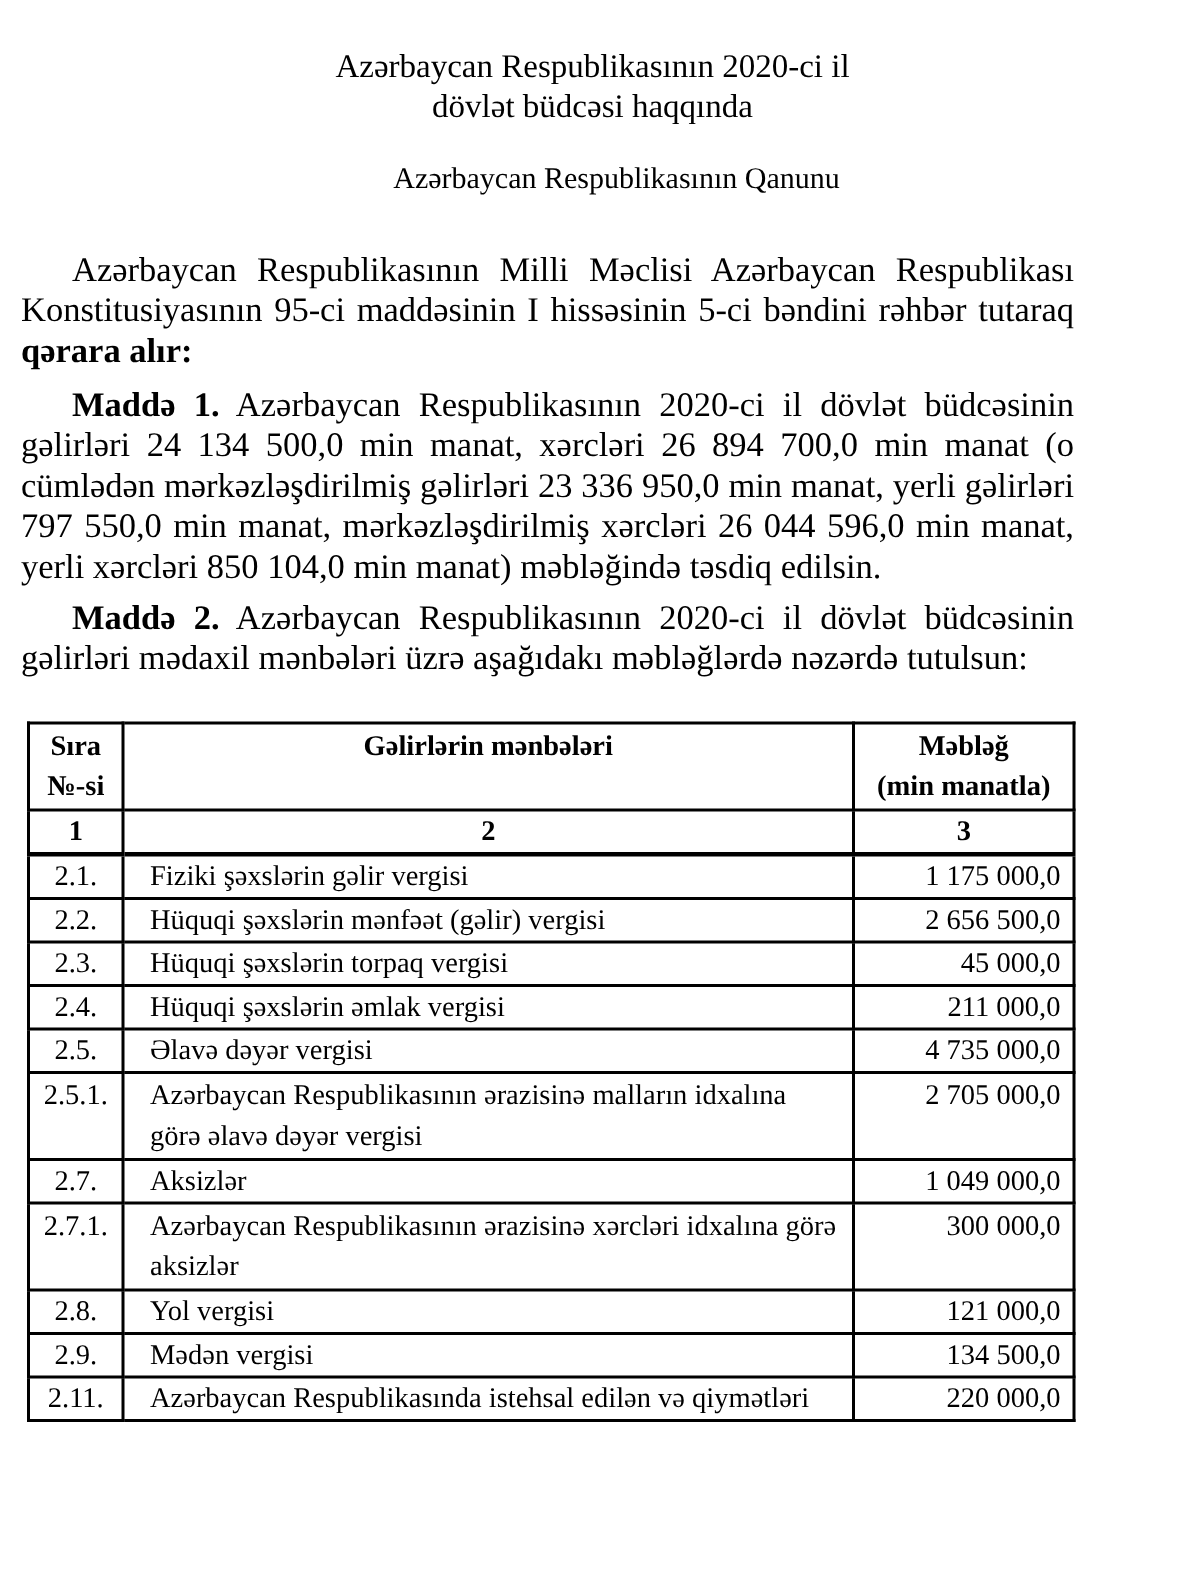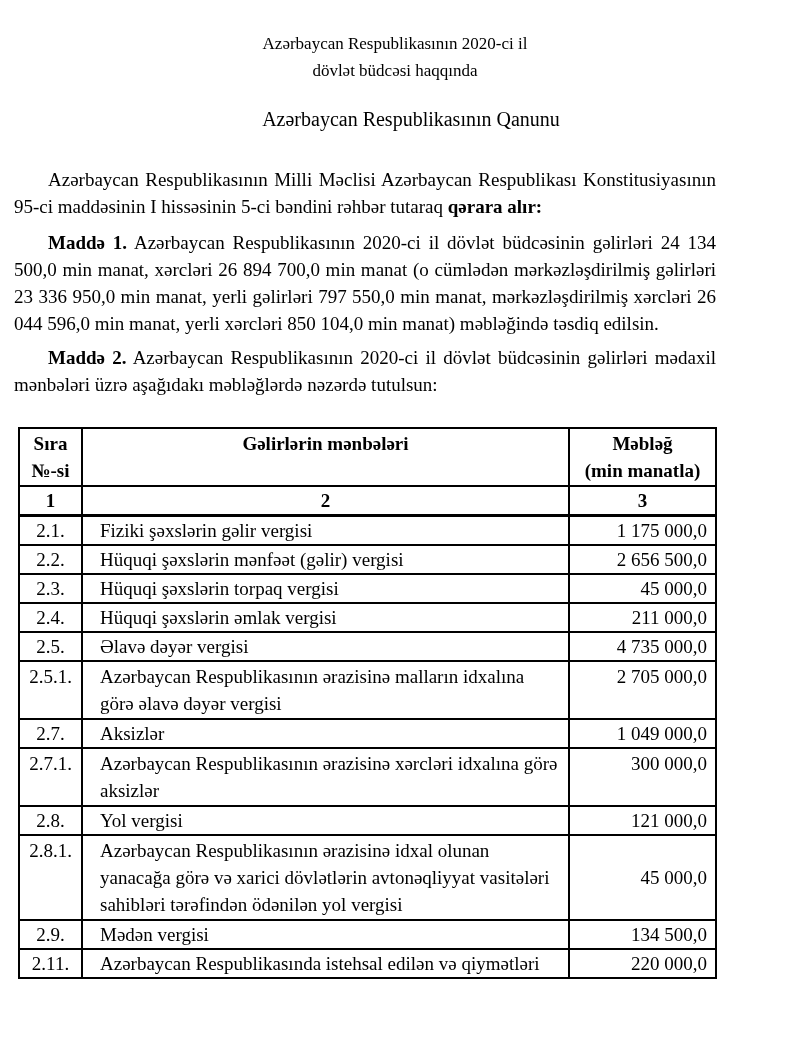"Azərbaycan Respublikasının 2020-ci il" .doc-title { font-size: 17px -> 22px }
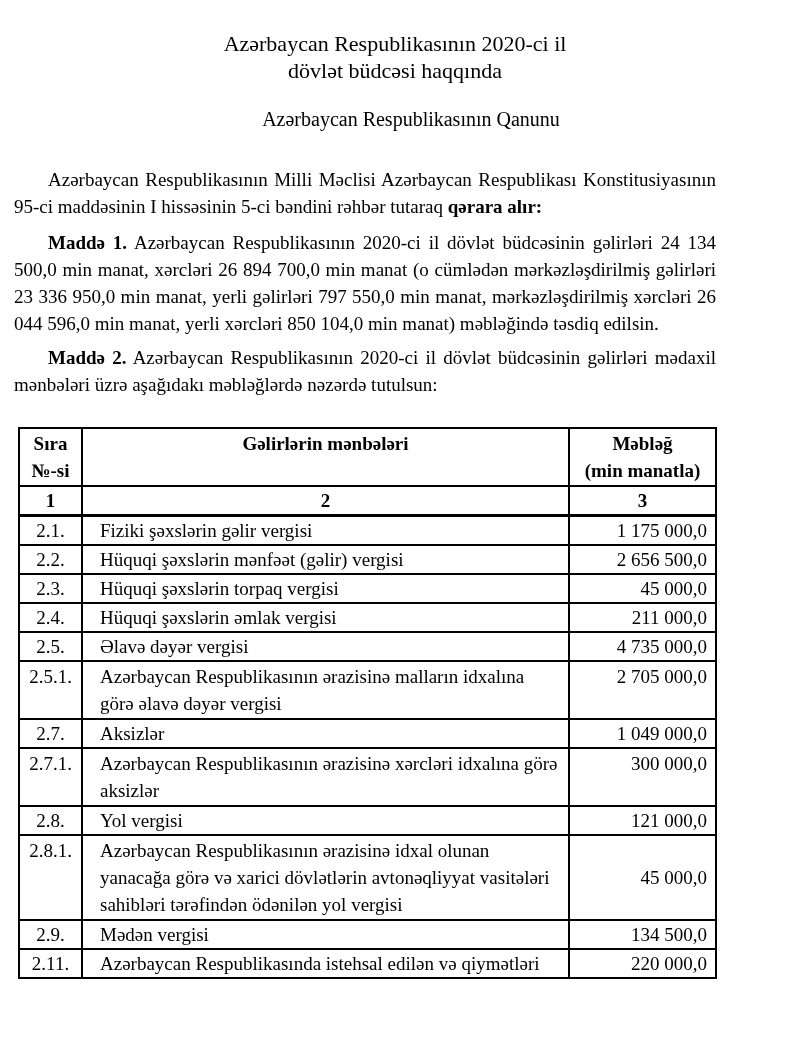"Azərbaycan Respublikasının Milli Məclisi" p.body-par { font-size: 19px -> 23px }
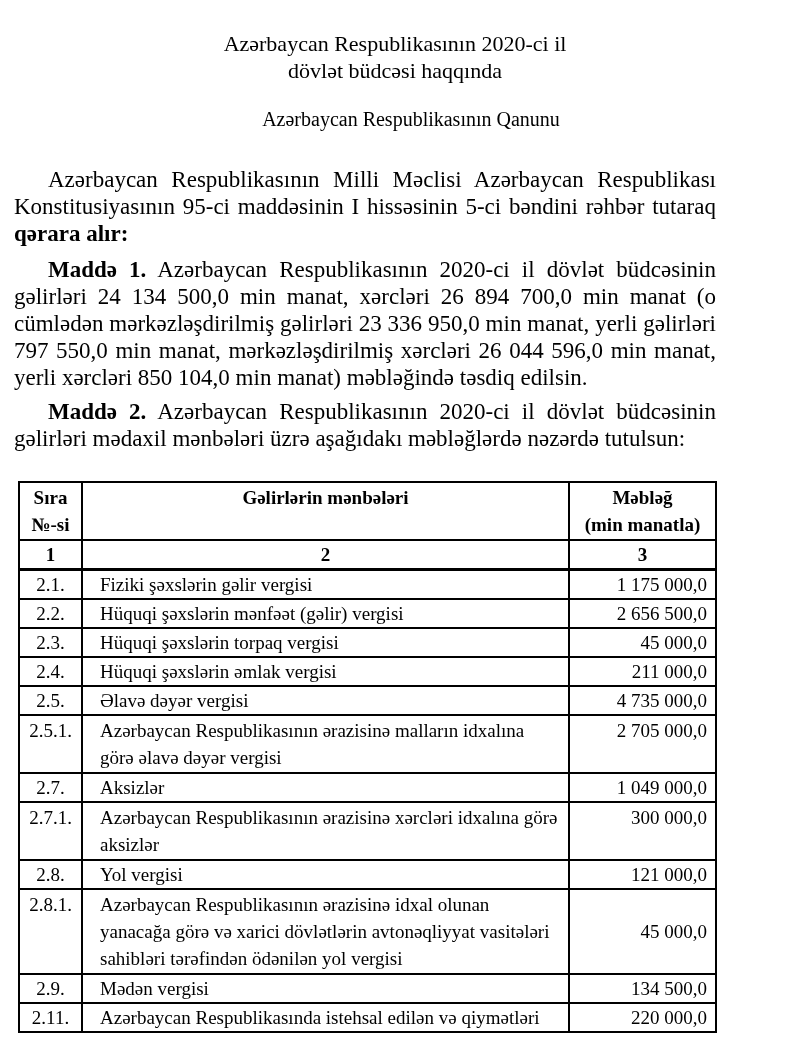"2.8.1." tr.multi { html: <tr> <td>2.8.1.</td> <td>Azərbaycan Respublikasının ərazisinə idxal olunan yanacağa görə və xarici dövlətlərin avtonəqliyyat vasitələri sahibləri tərəfindən ödənilən yol vergisi</td> <td>45 000,0</td> </tr> -> none }
